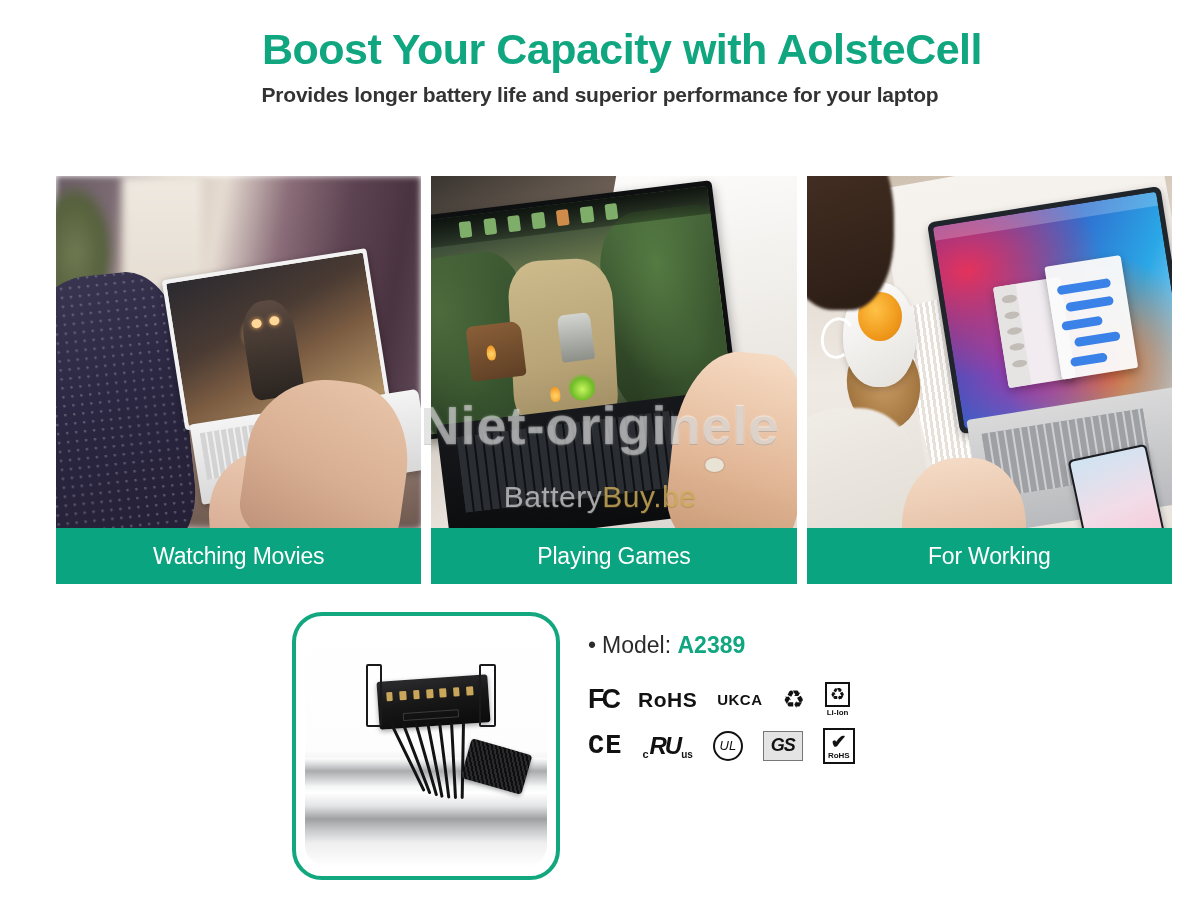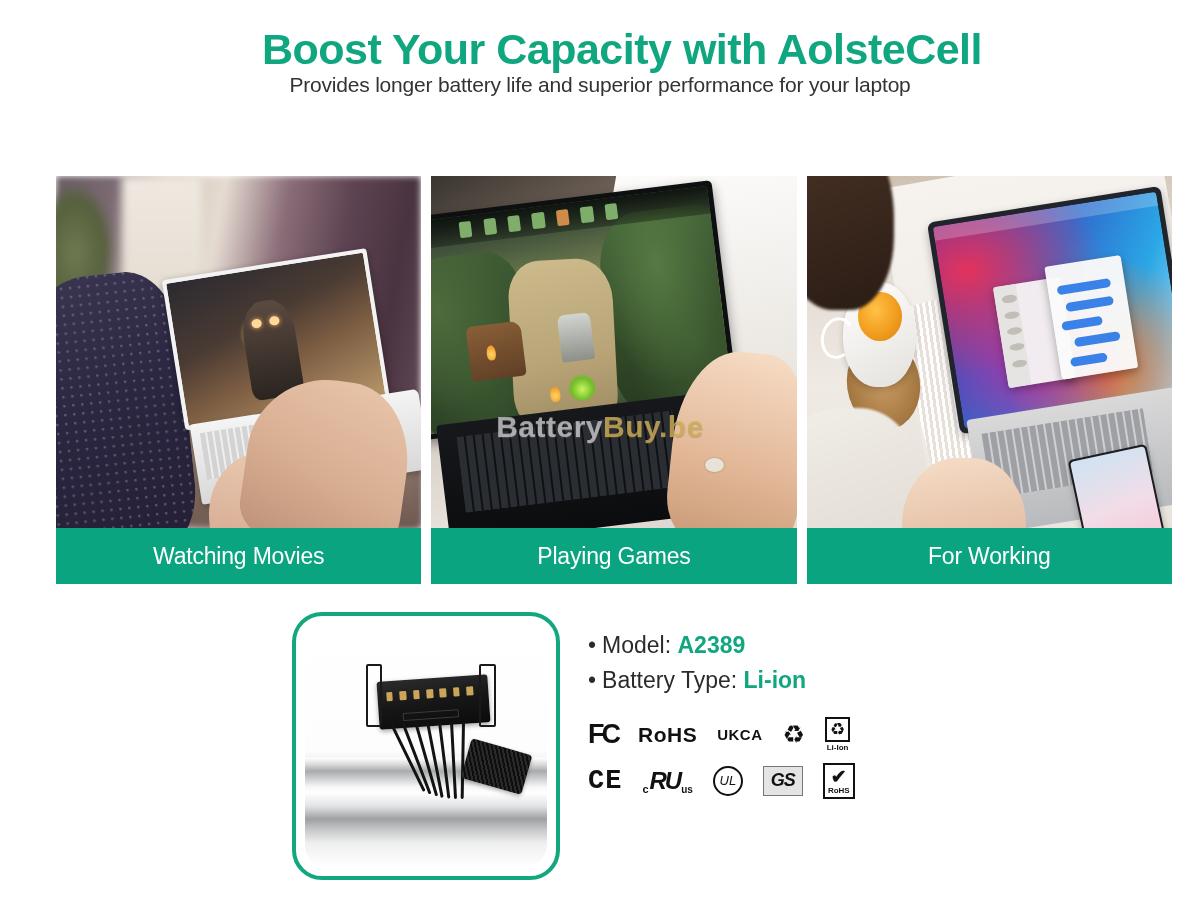"Provides longer battery life and" .subhead { font-weight: 400 -> 700; margin-top: 0 -> 10px }
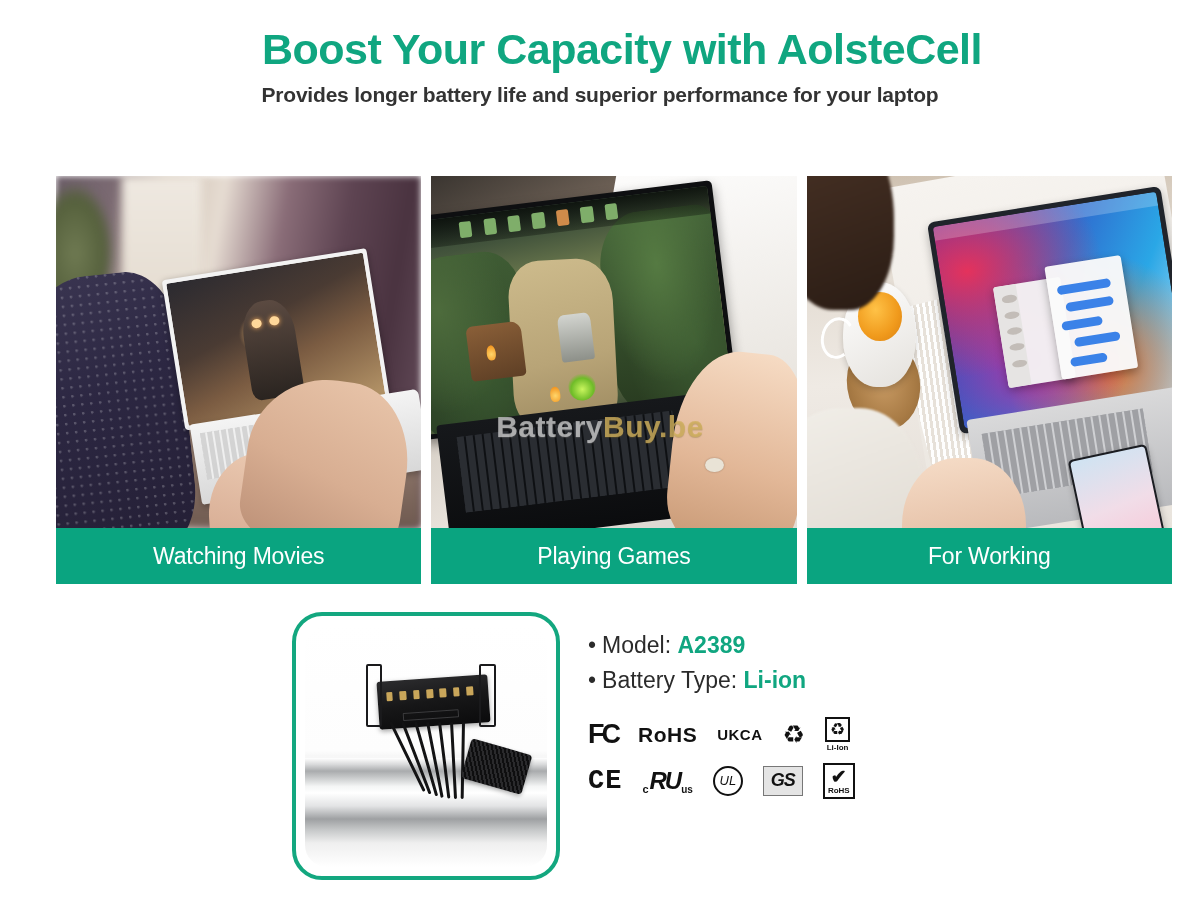"Niet-originele" div.wm-main { html: none -> <div>Niet-originele</div> }
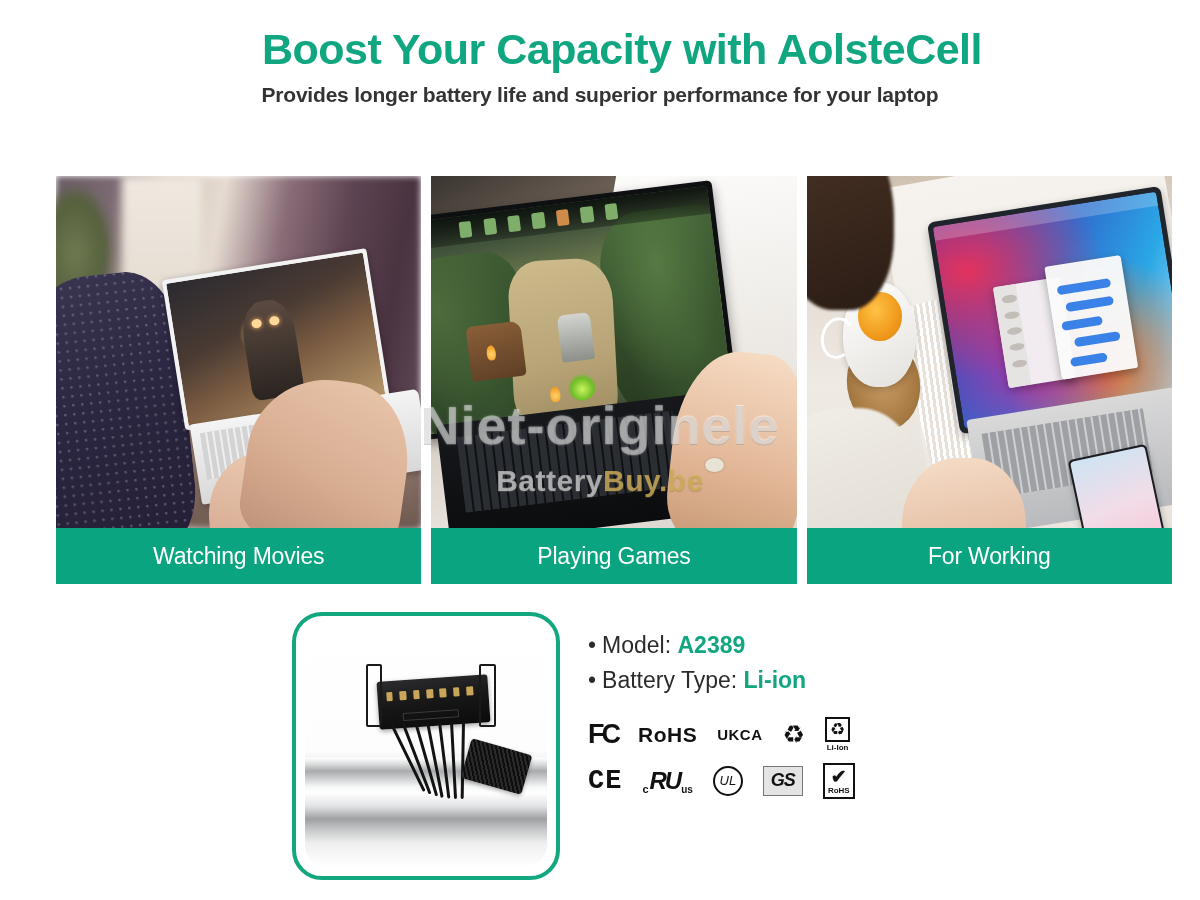"BatteryBuy.be" .wm-sub { font-weight: 700 -> 400; margin-top: 12px -> 28px }
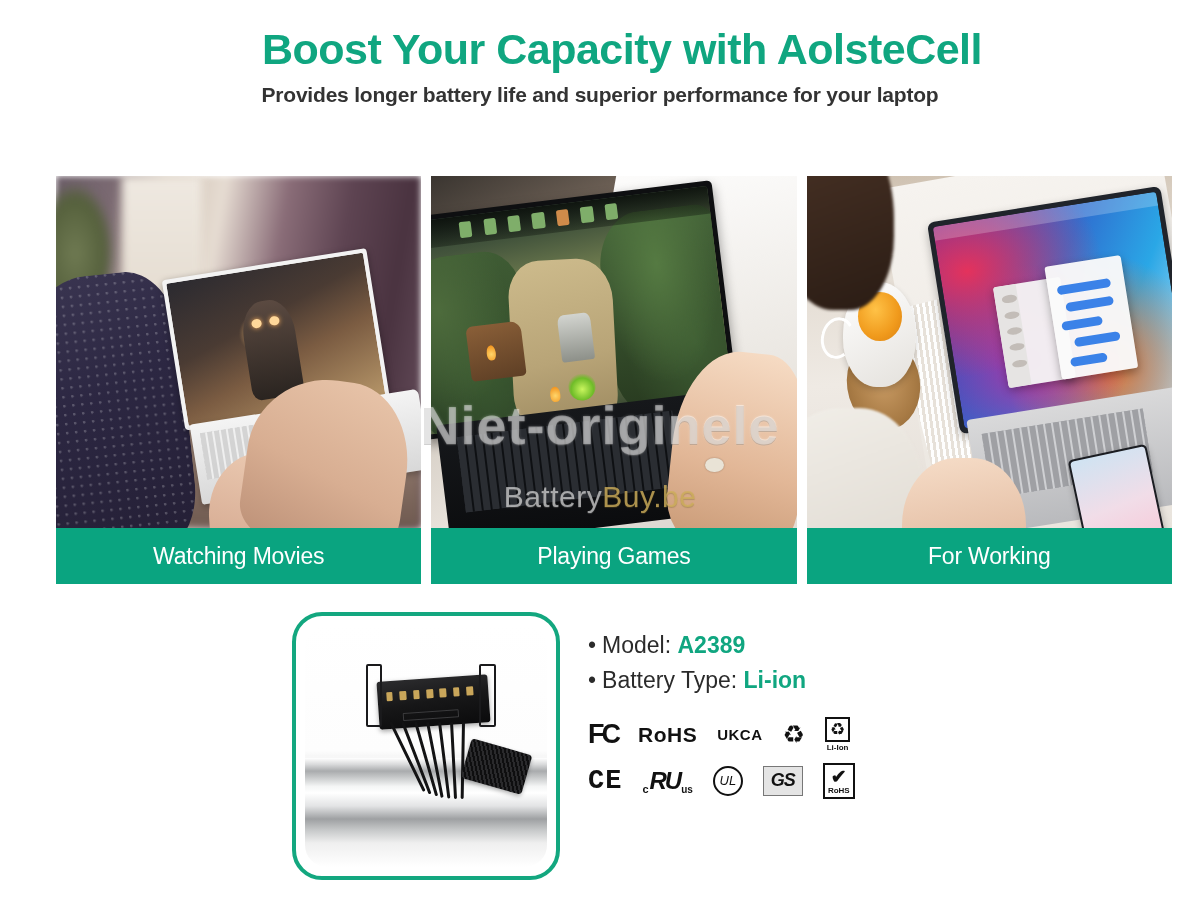"• Battery Type: Li-ion" li { html: <li> <span>•</span><span>Battery Type:</span> <span>Li-ion</span> </li> -> none }
